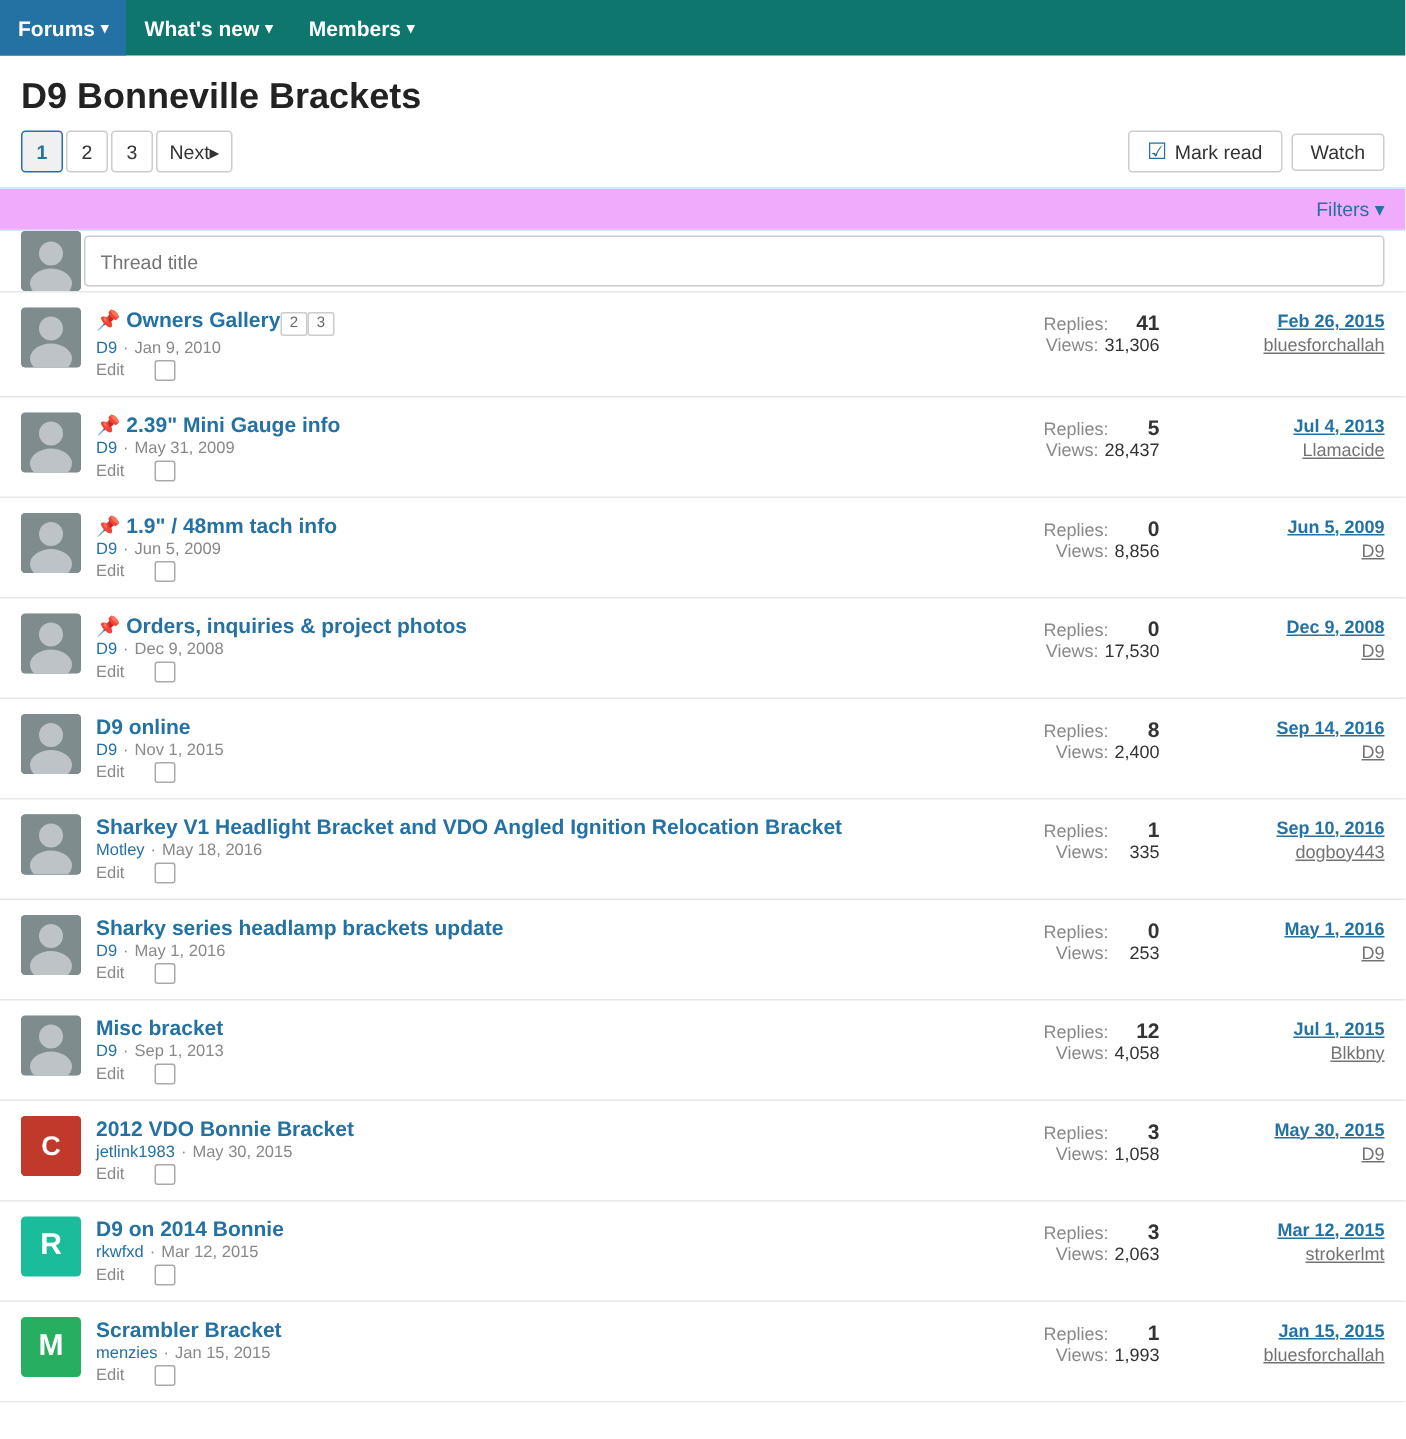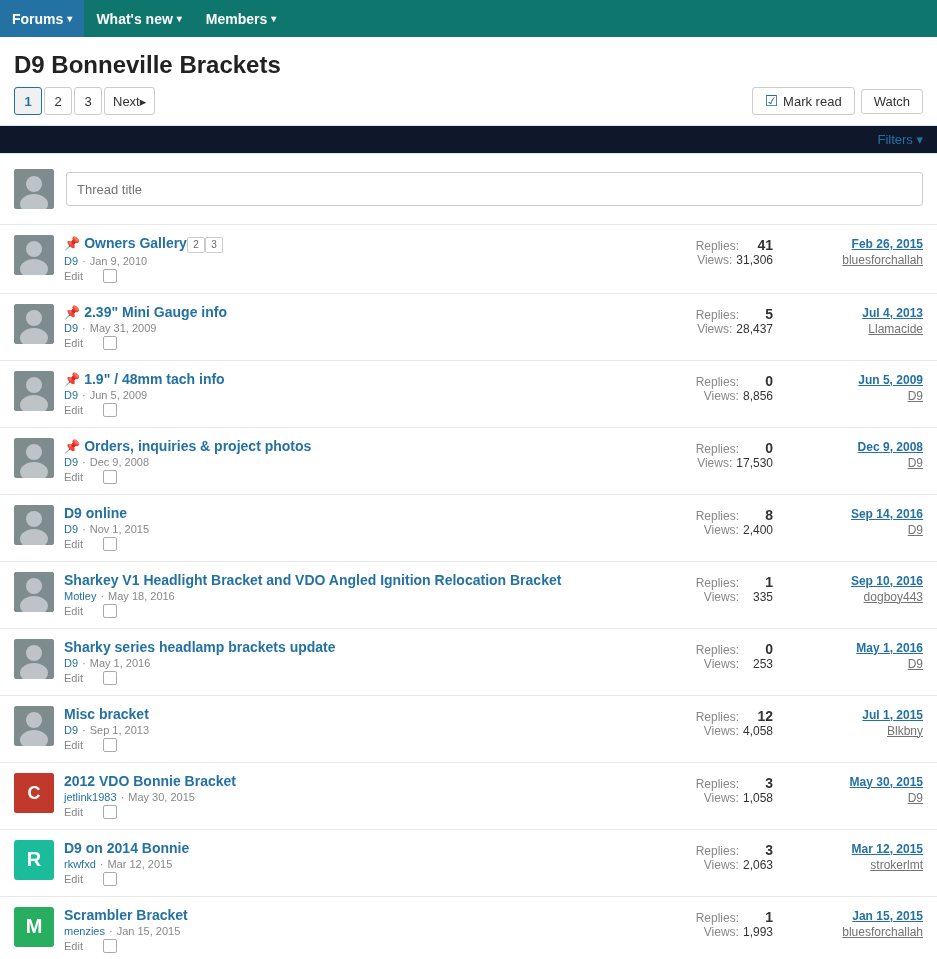"Filters ▾" .filters-bar { background: #0f172a -> #f0abfc }
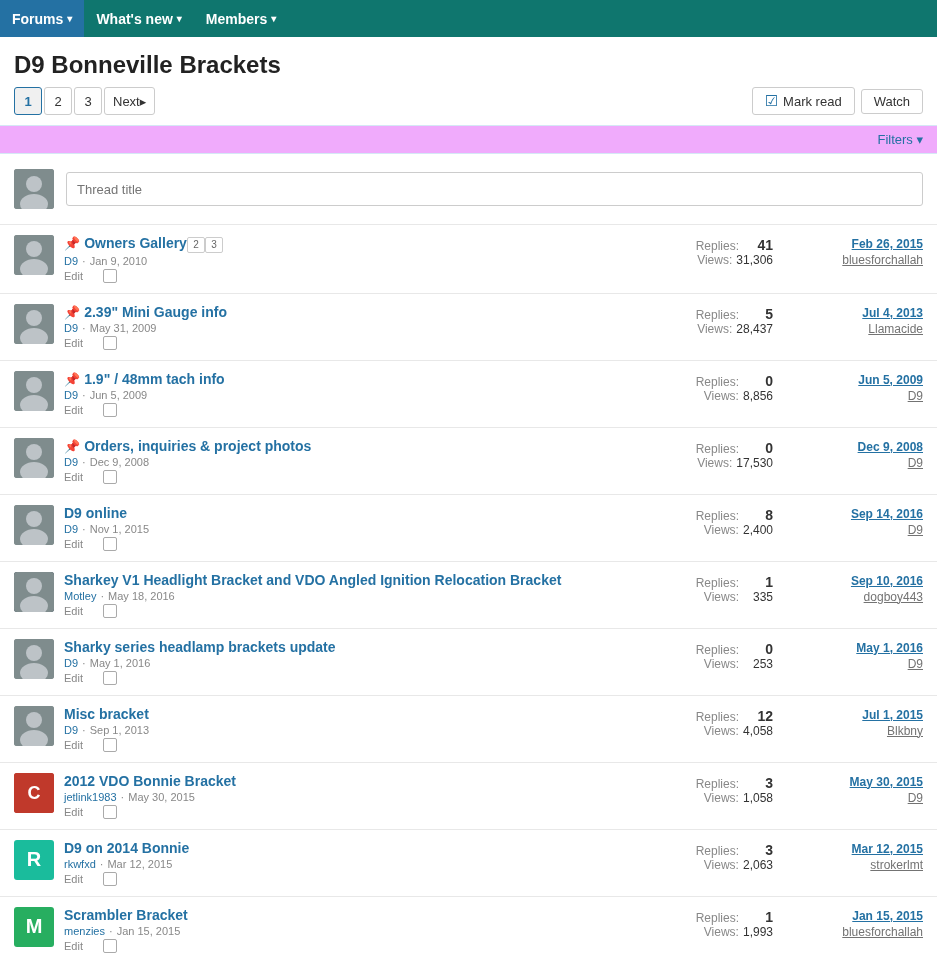"Thread title" .new-thread-row { gap: 12px -> 2px; padding: 15px 14px -> 0 14px }
